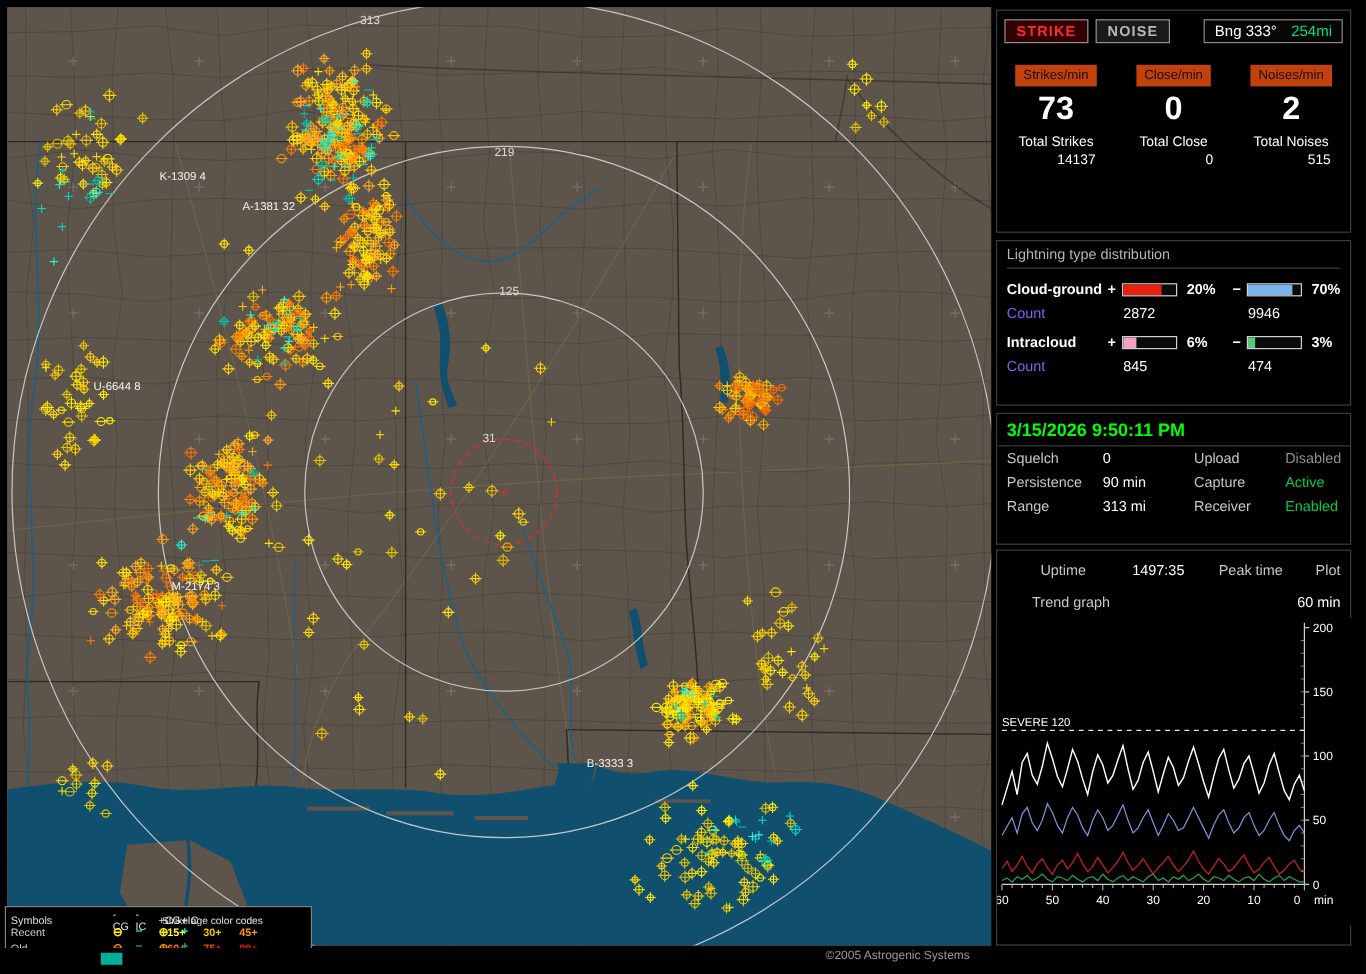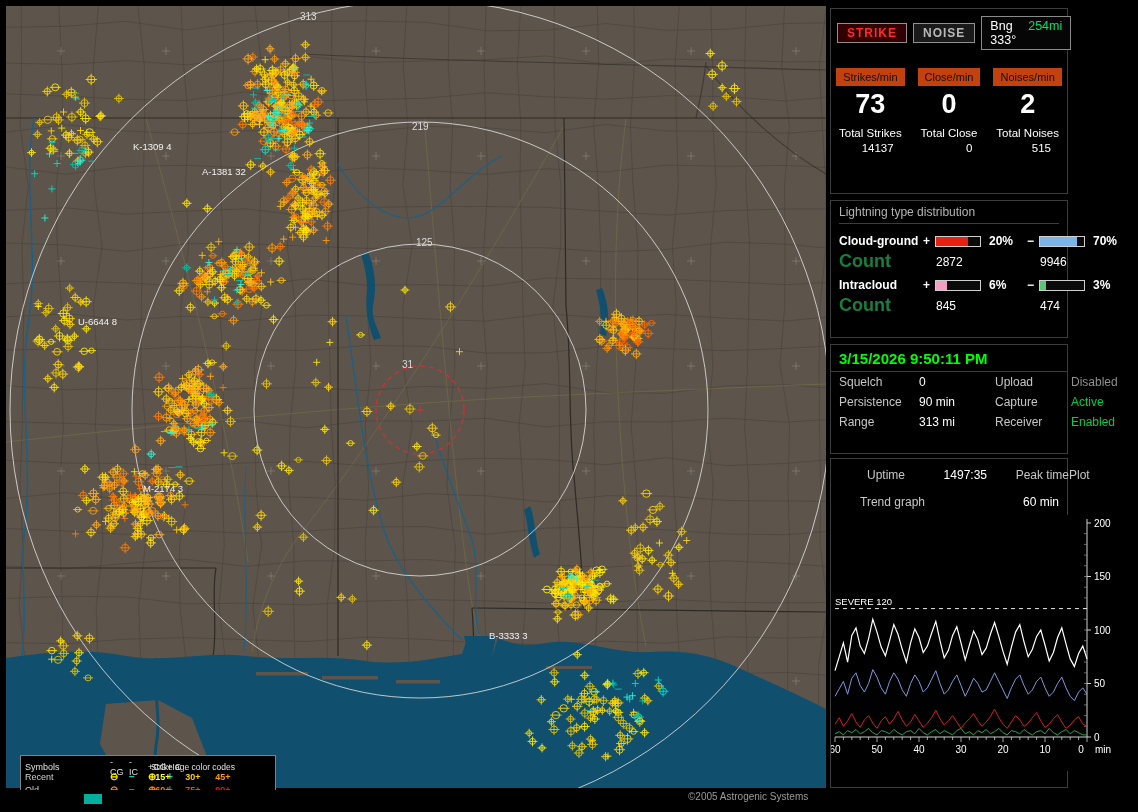"STRIKE" .sec { width: 238px -> 296px }
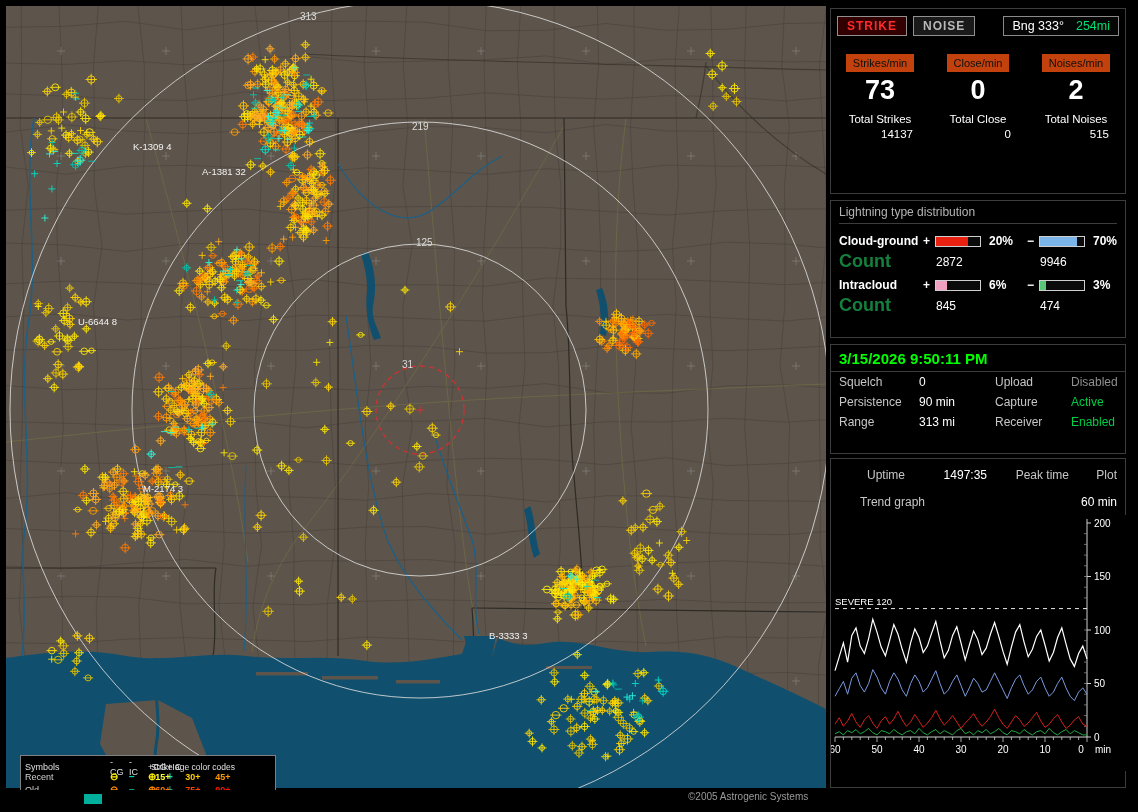"Count" .count-row .cl { color: #15803d -> #8b5cf6; font-size: 18px -> 12px; font-weight: bold -> none }
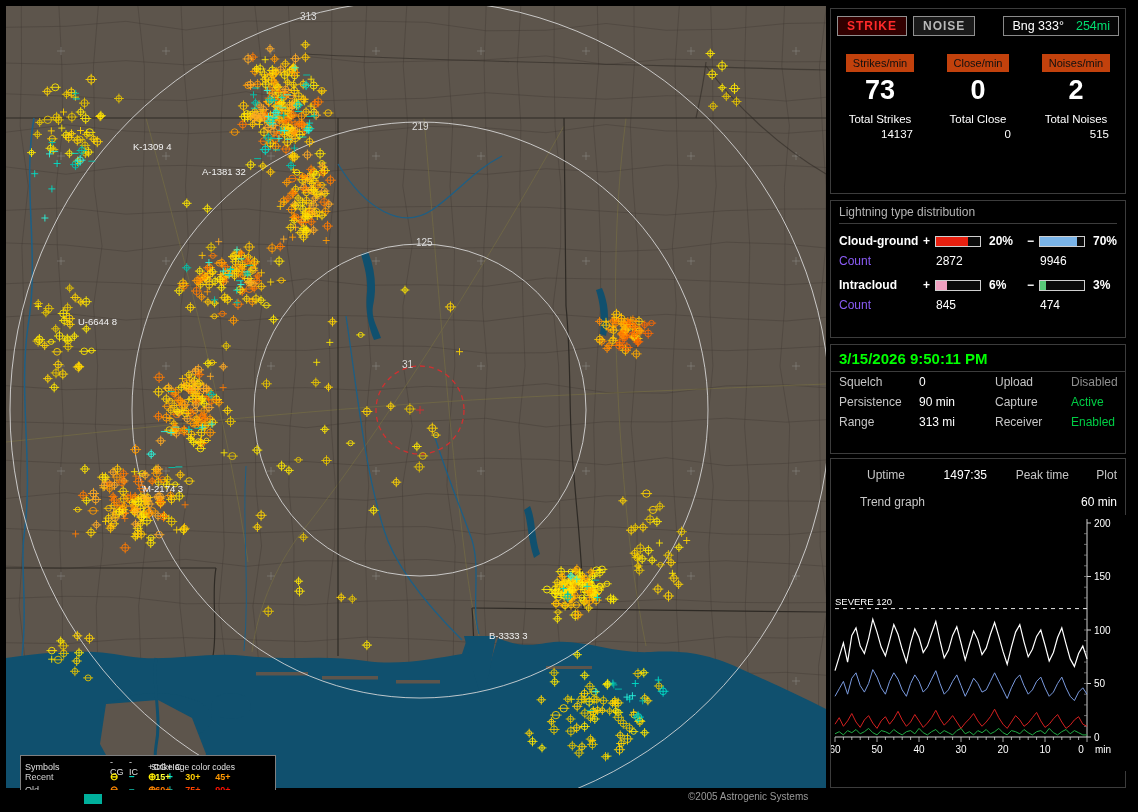"Symbols" #legend { left: 20px -> 4px }
